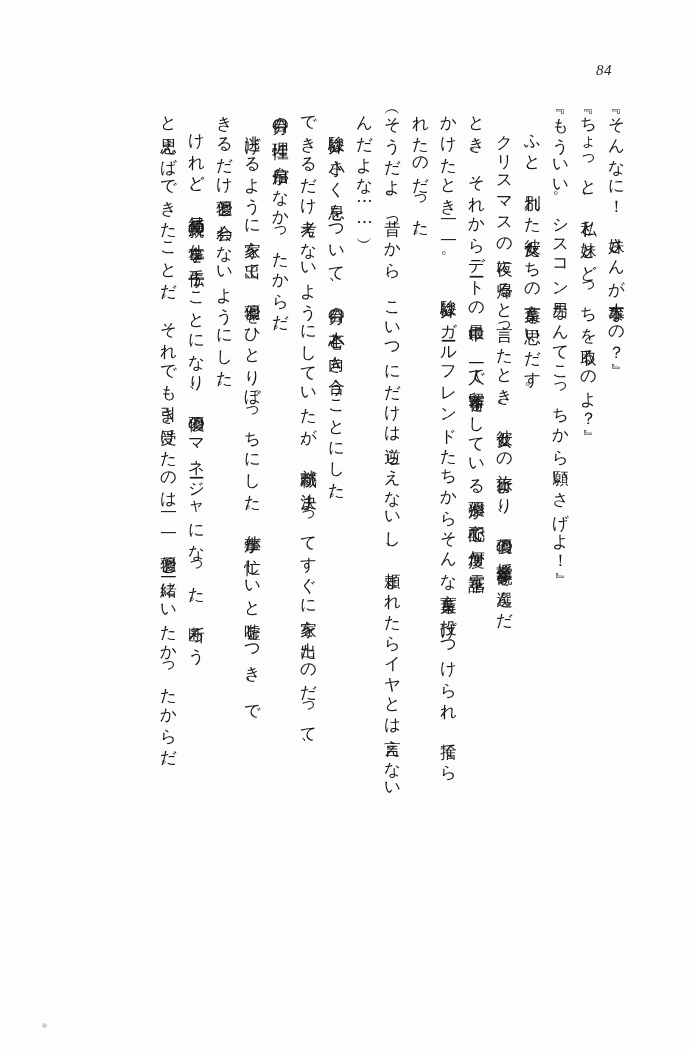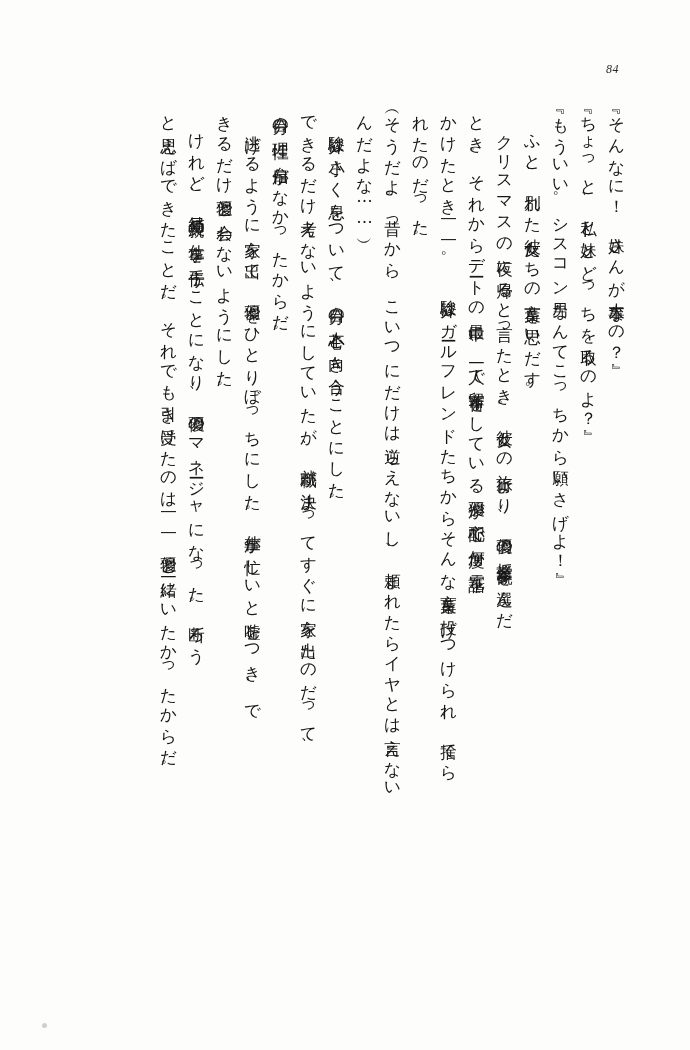"84" .page-number { font-size: 12px -> 15px; right: 71px -> 78px }
